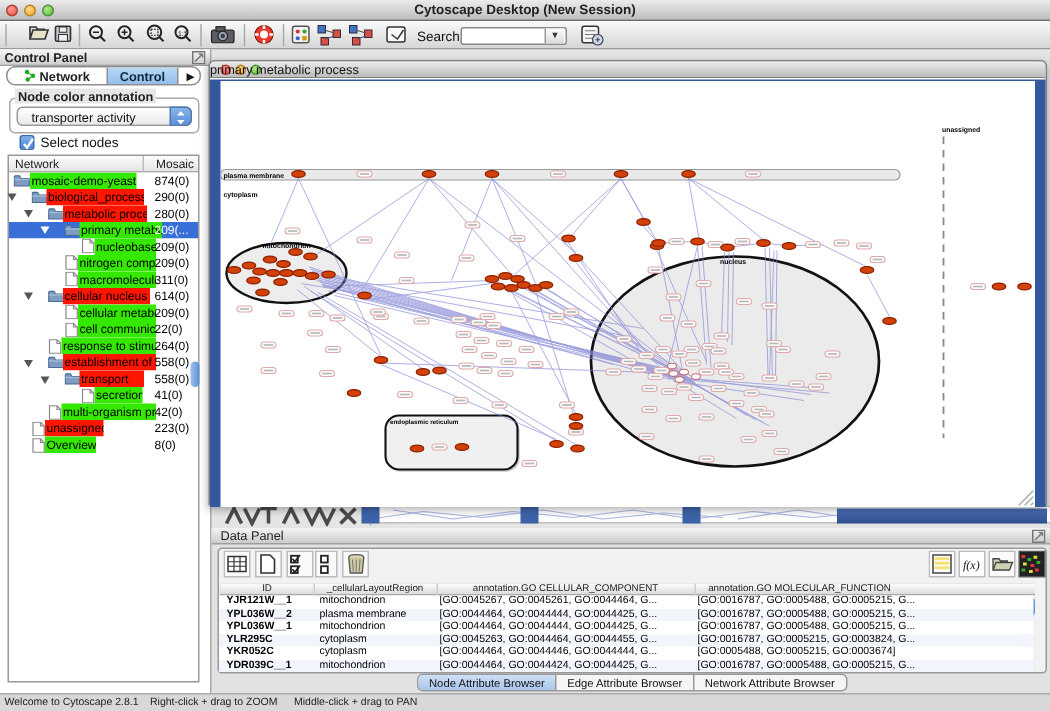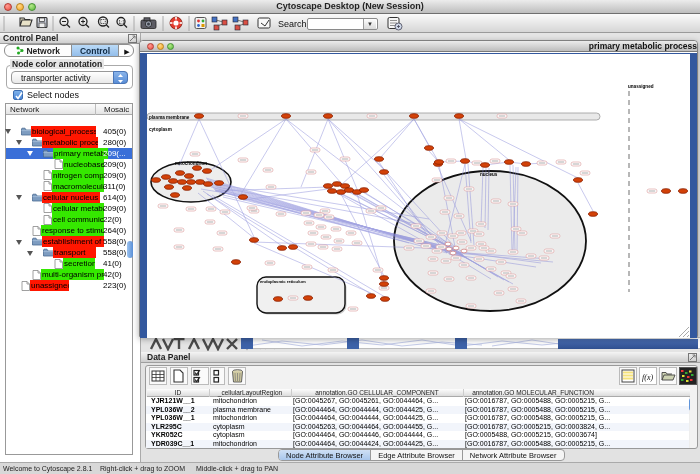"primary metabolic process" div.abs { font-weight: bold -> normal; text-align: right -> left }
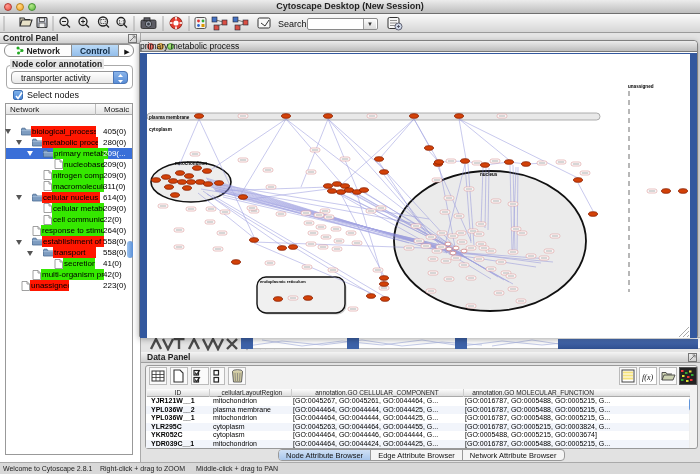"mosaic-demo-yeast" div { html: none -> <div> <svg> <path></path> <path></path> </svg> <div>mosaic-demo-yeast</div> <div>874(0)</div> </div> }
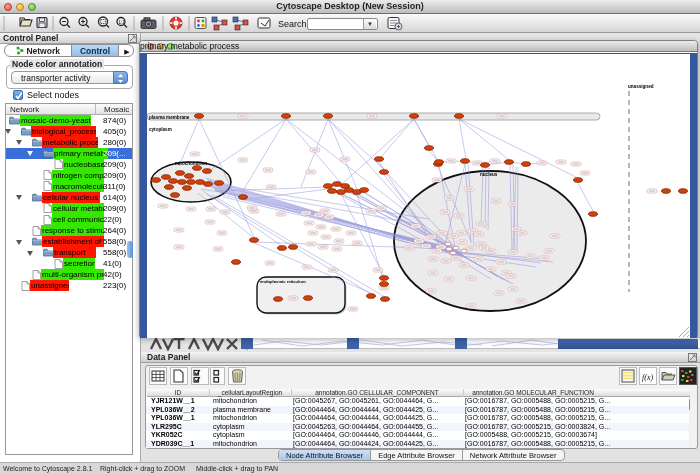"405(0)" div { text: 405 -> 290 }
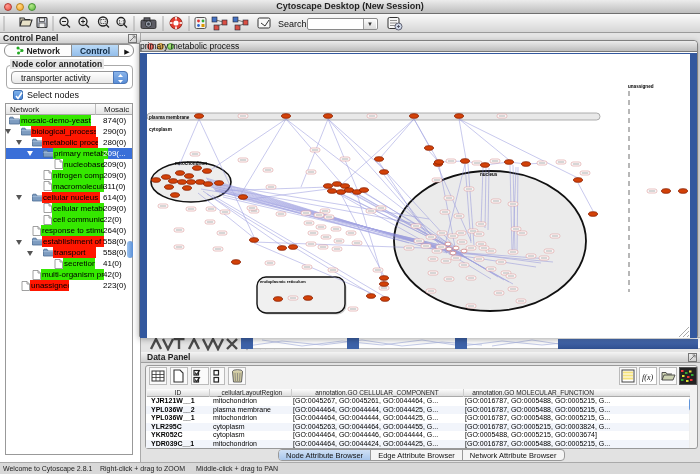"Overview" div { html: none -> <div> <svg> <path></path> <path></path> </svg> <div>Overview</div> <div>8(0)</div> </div> }
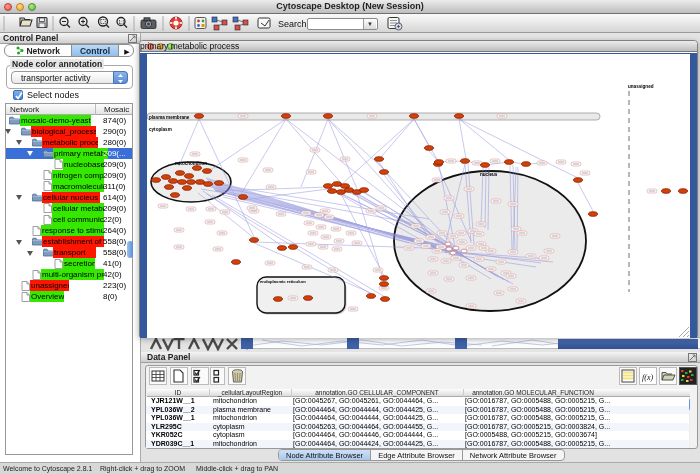"Data Panel" div.abs { font-weight: bold -> normal }
